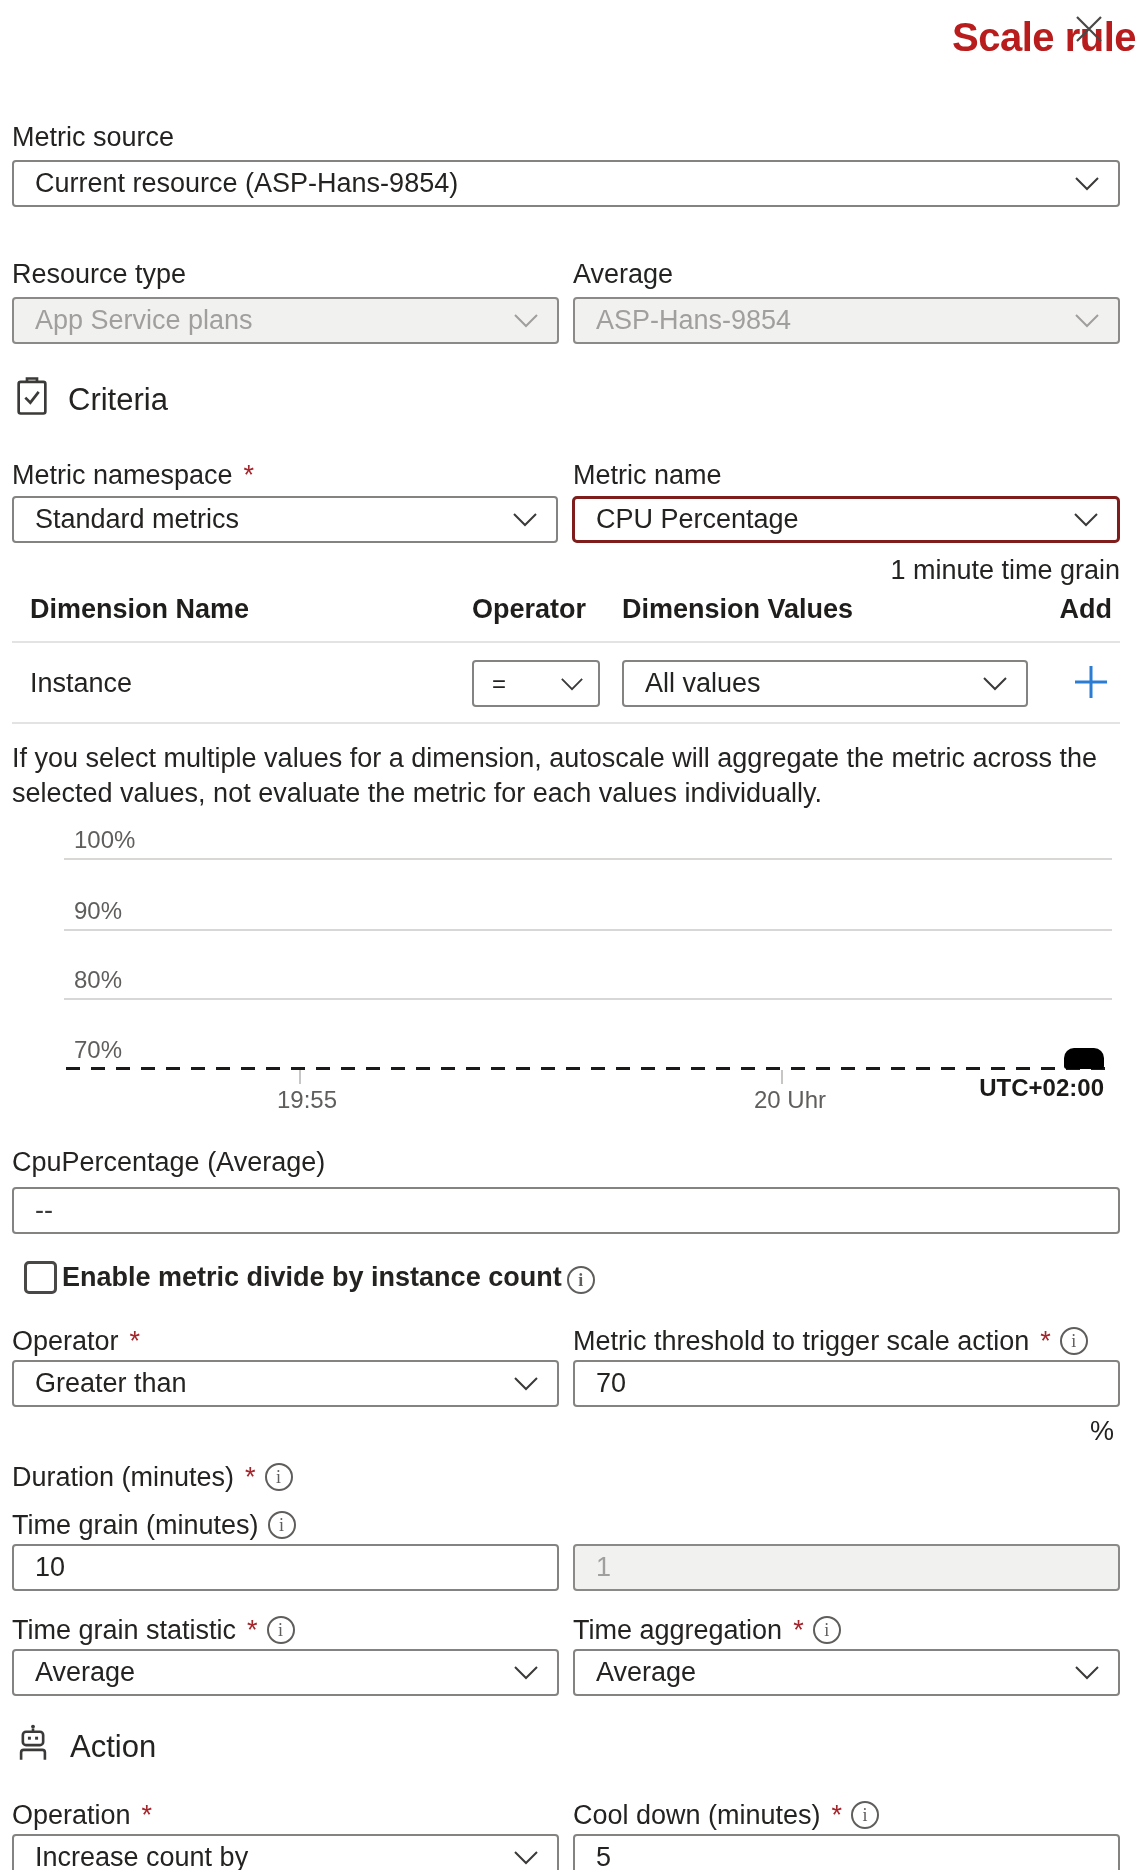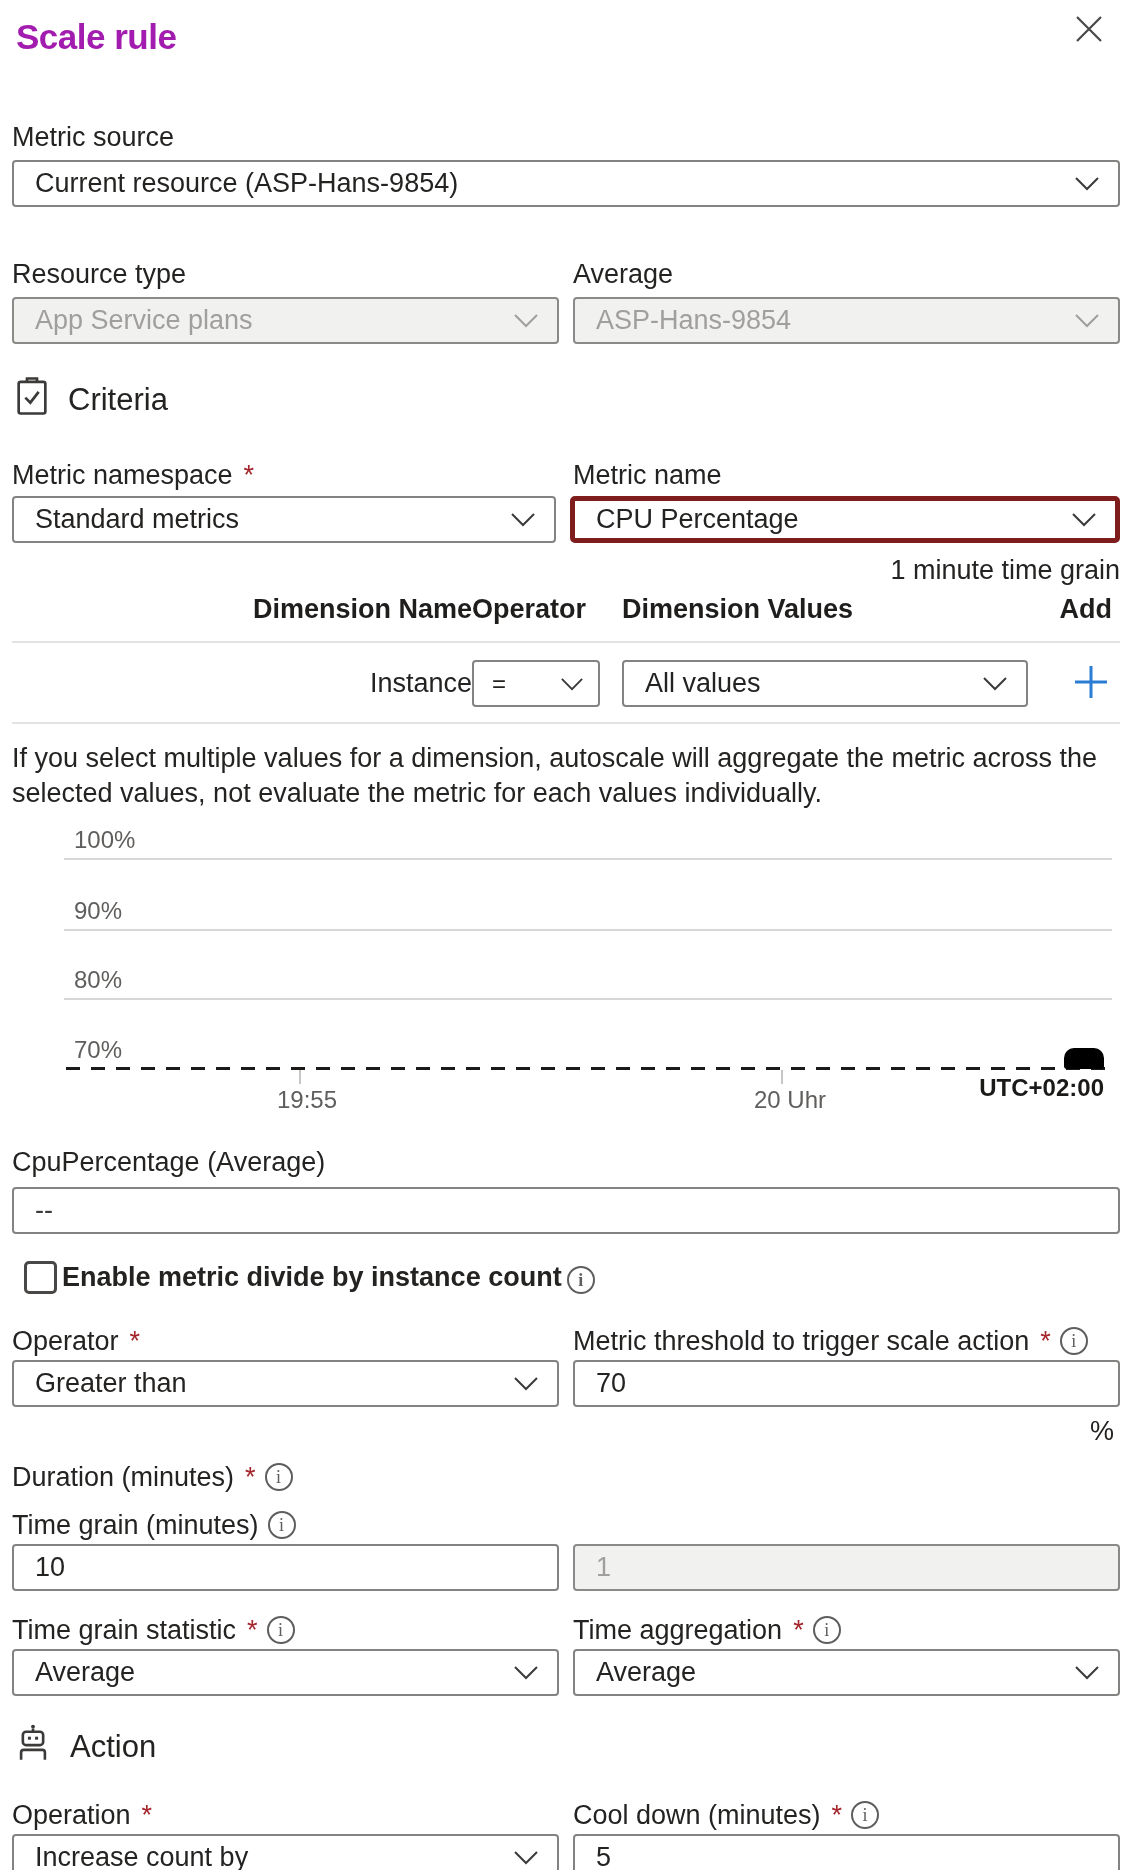"Scale rule" .title { color: #a21caf -> #b91c1c; font-size: 35px -> 40px; text-align: none -> right }
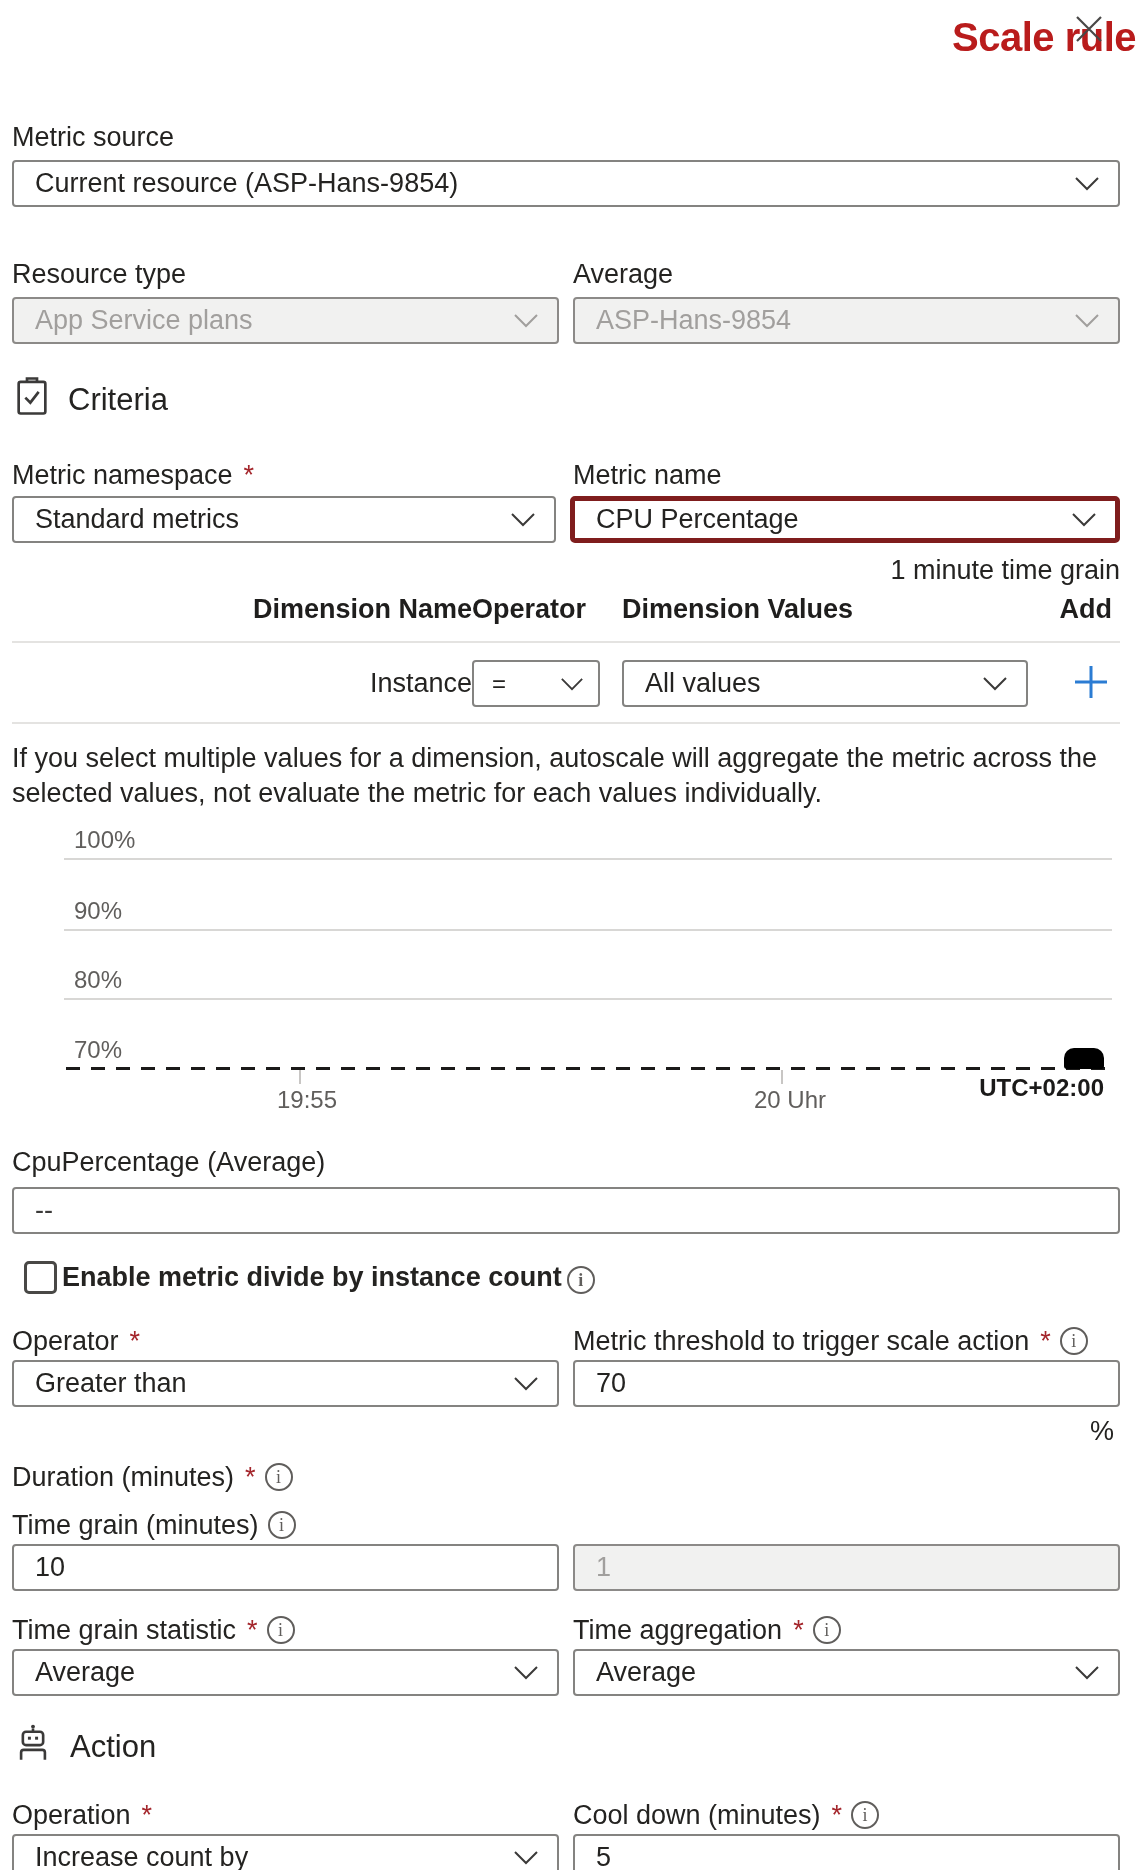"CPU Percentage" .box.focus { border: 5px solid #7f1d1d -> 3px solid #7f1d1d }
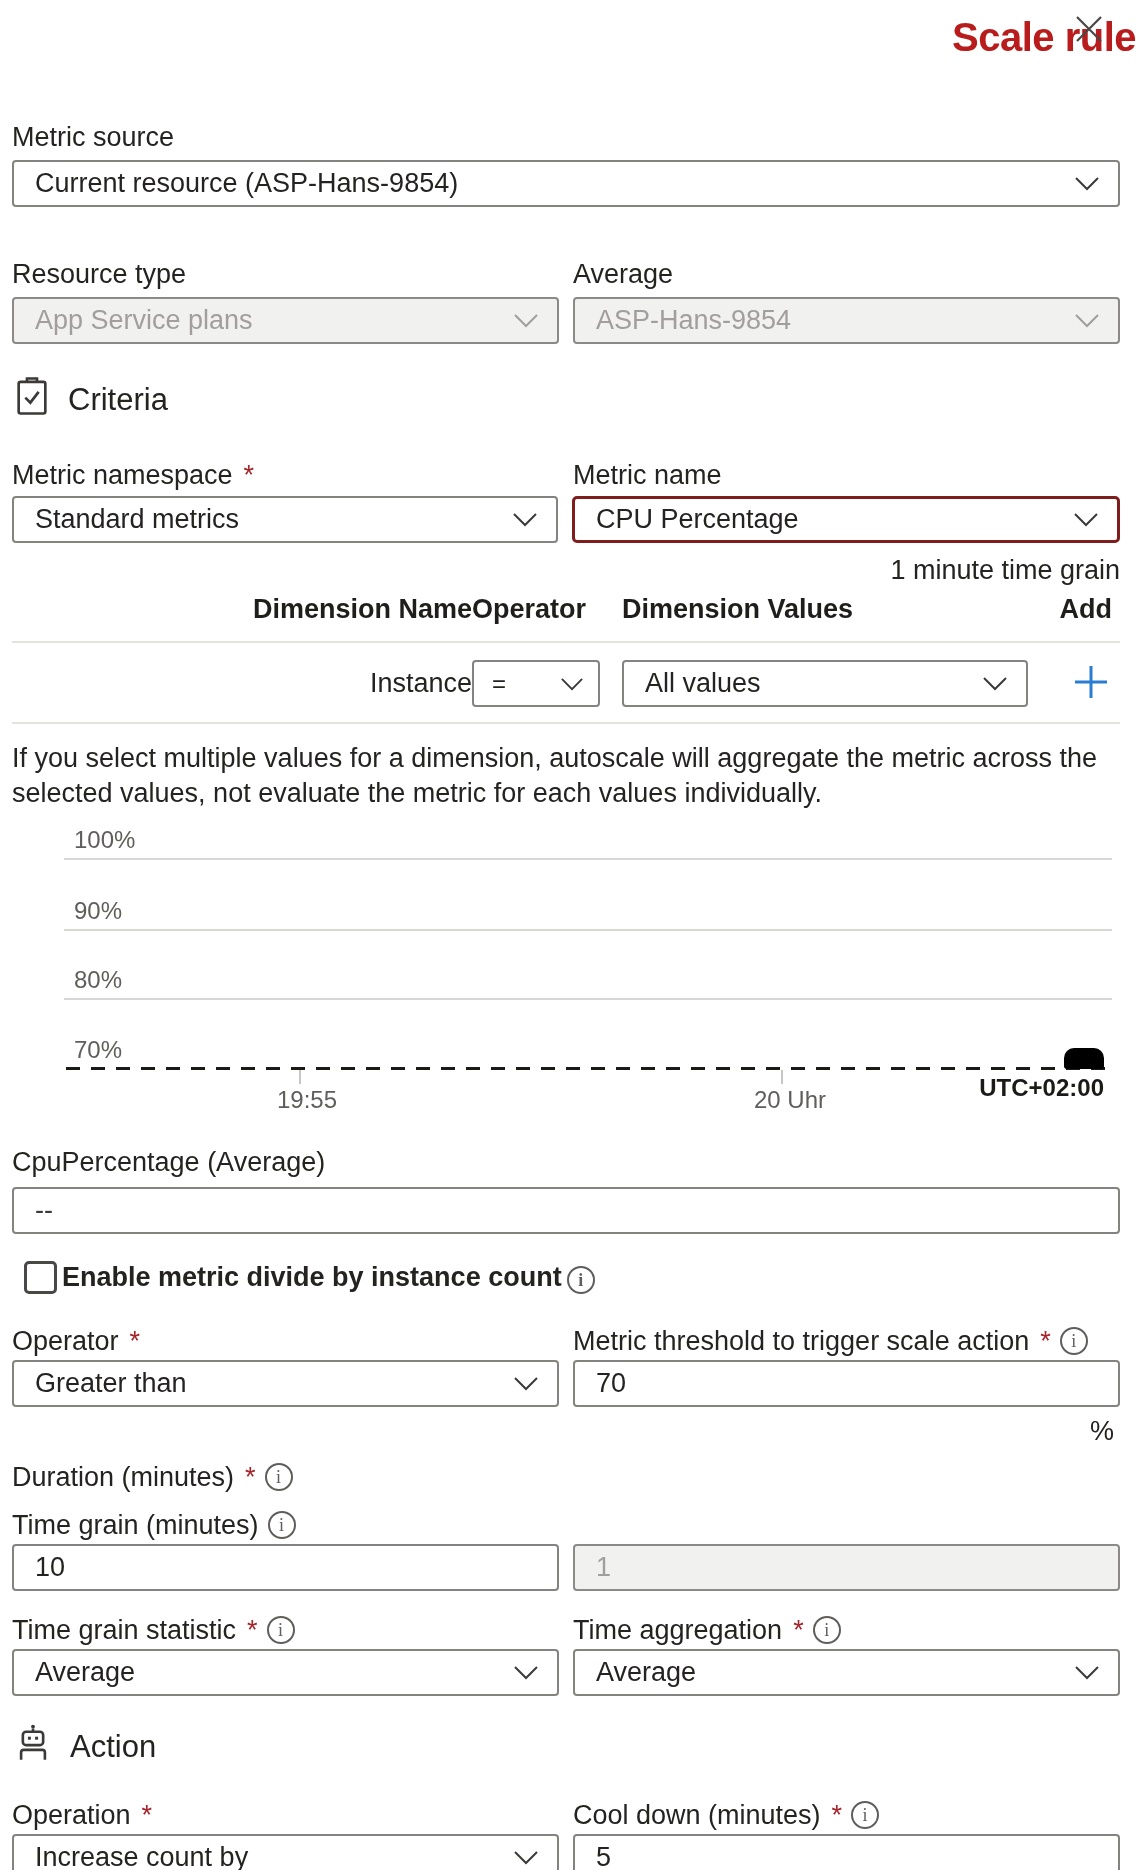"Dimension Name" .c-name { text-align: right -> none }
